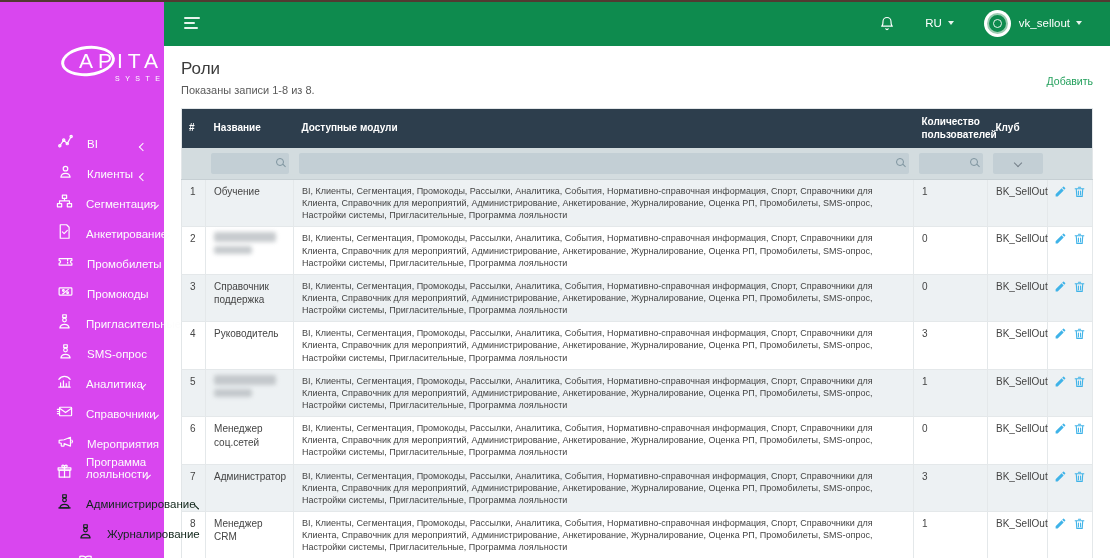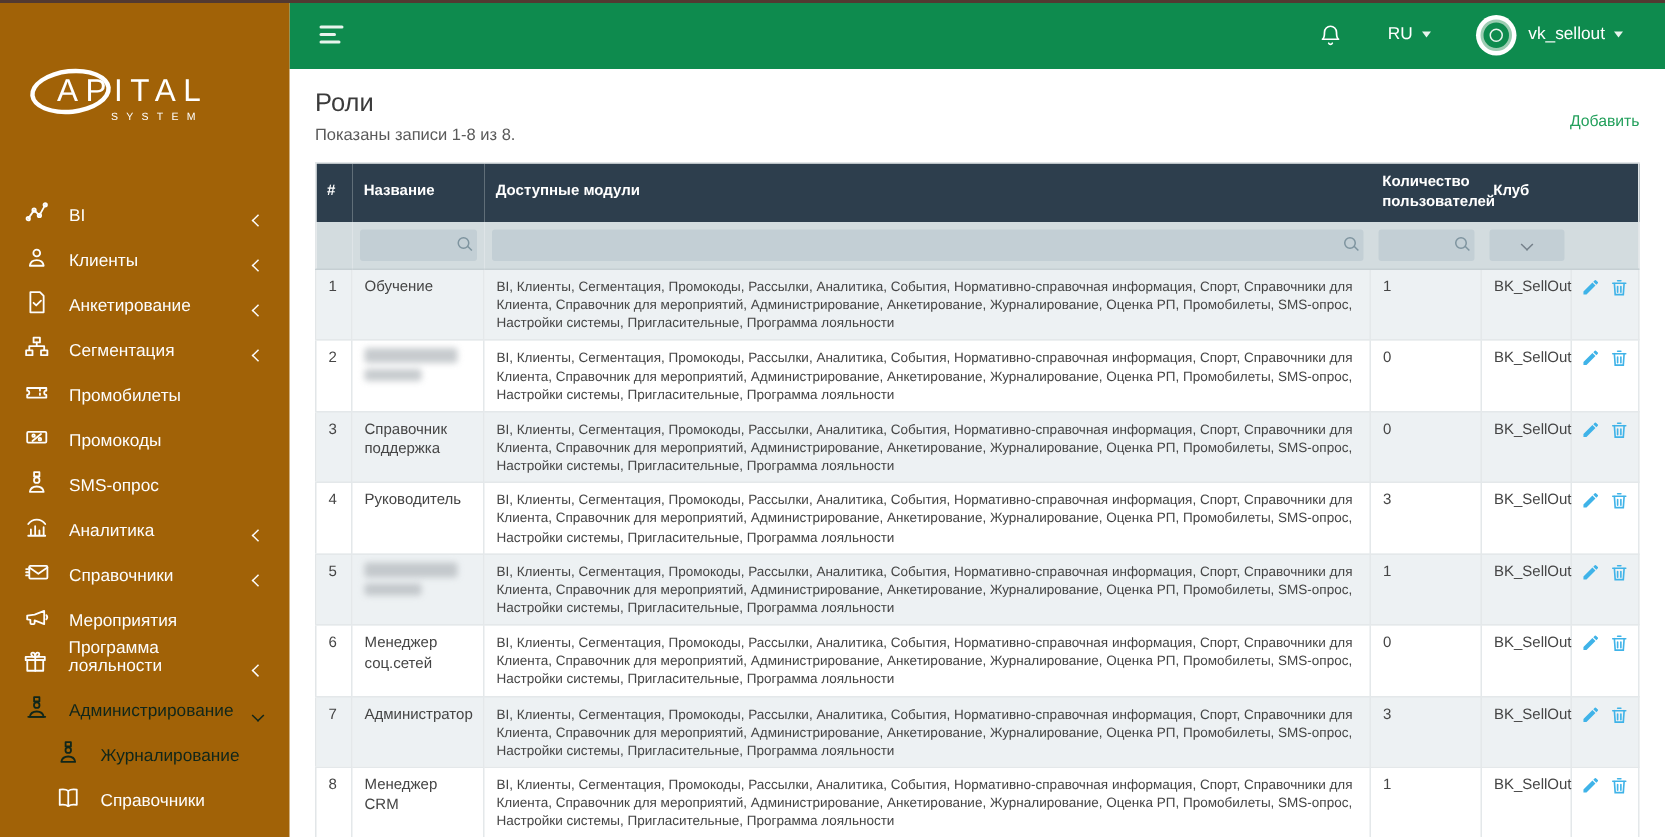"APITAL" .sidebar { background: #a16207 -> #d946ef; padding-left: none -> 41px; width: 193px -> 164px }
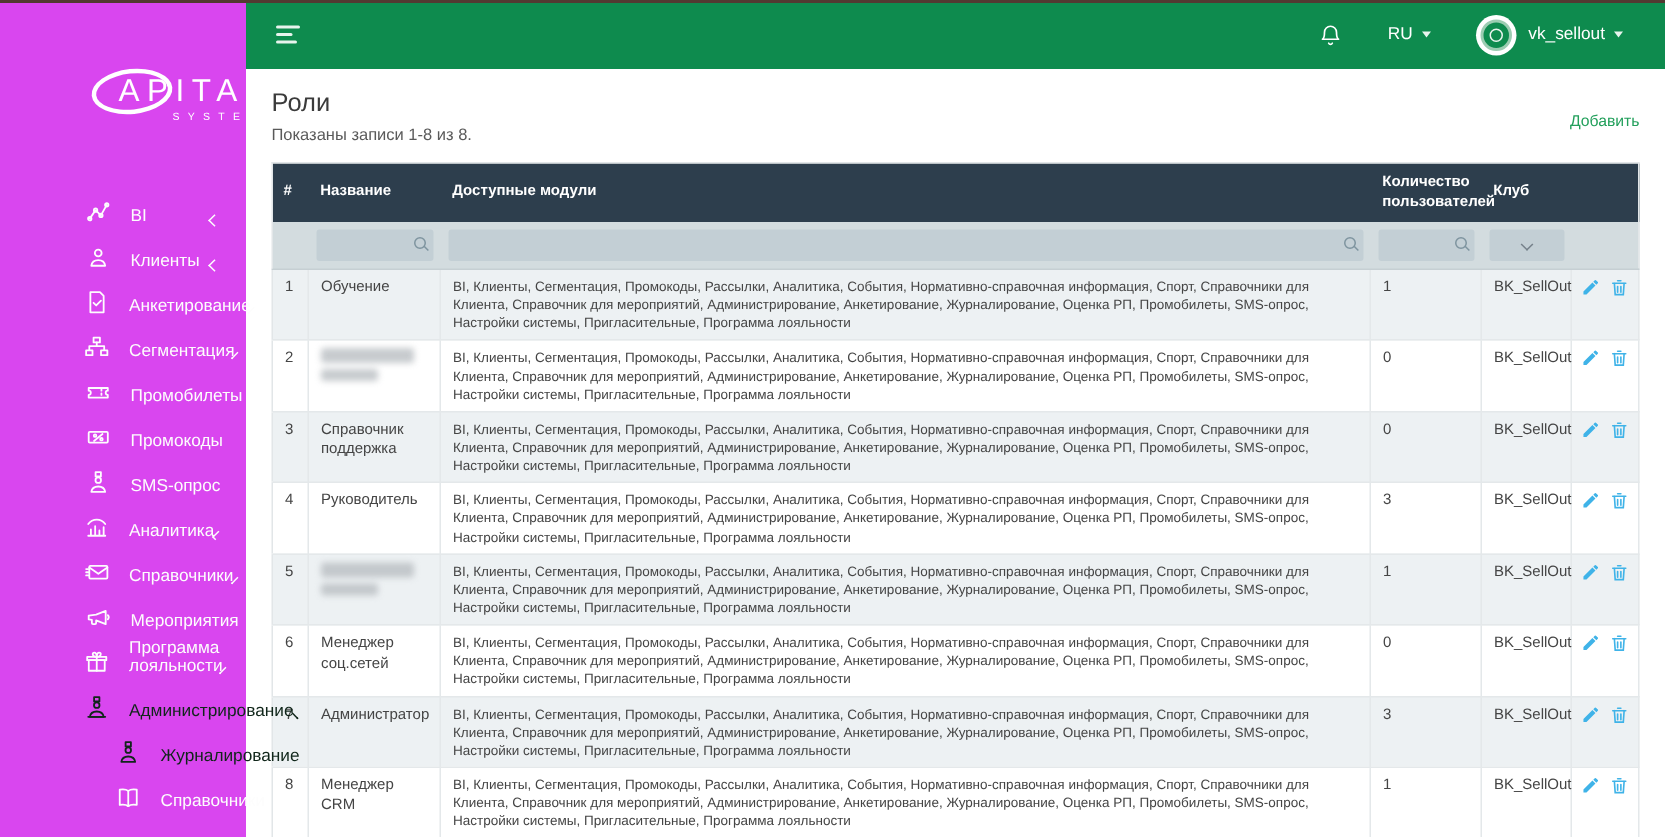"Анкетирование" li.nav-item { order: before "Сегментация" -> after "Сегментация" }
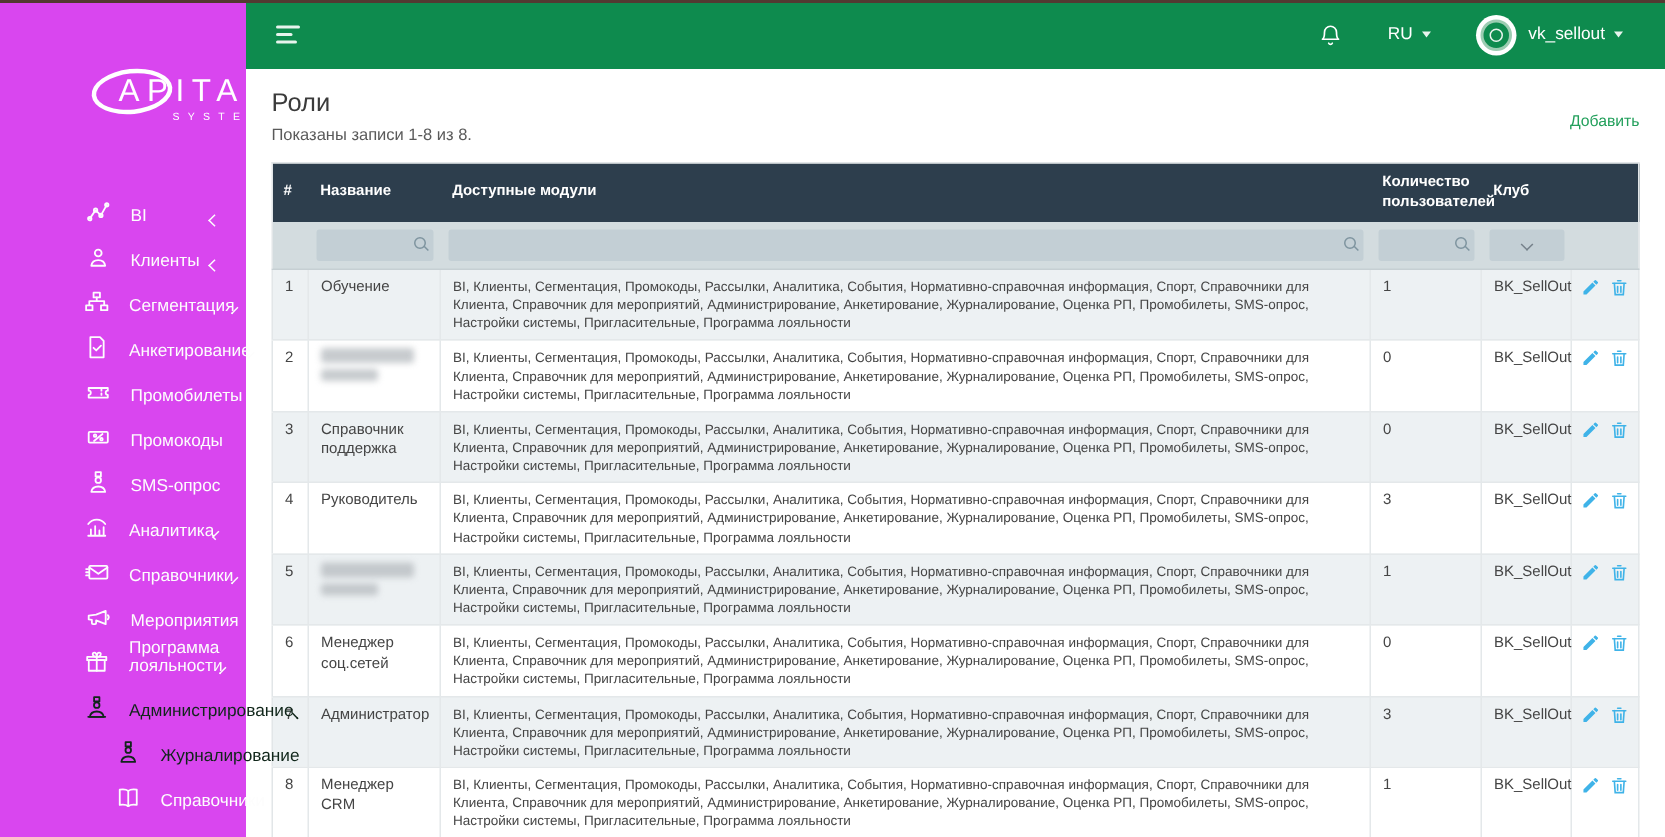"Пригласительные" li.nav-item { html: none -> <li> <span> <svg> <rect></rect> <circle></circle> <path></path> </svg> </span> <span>Пригласительные</span> </li> }
